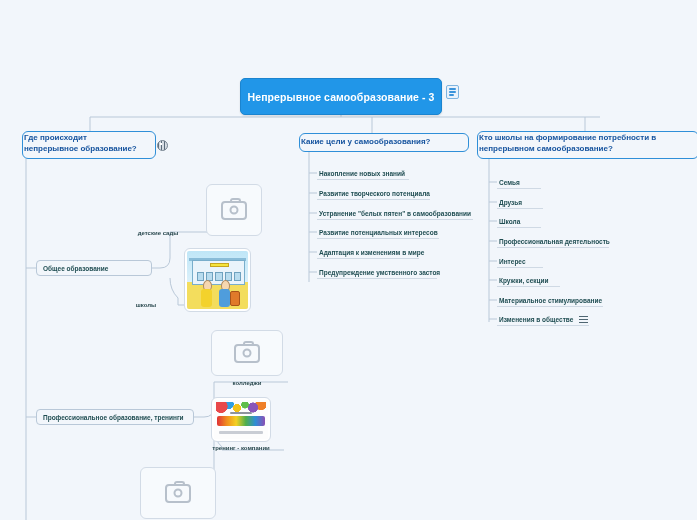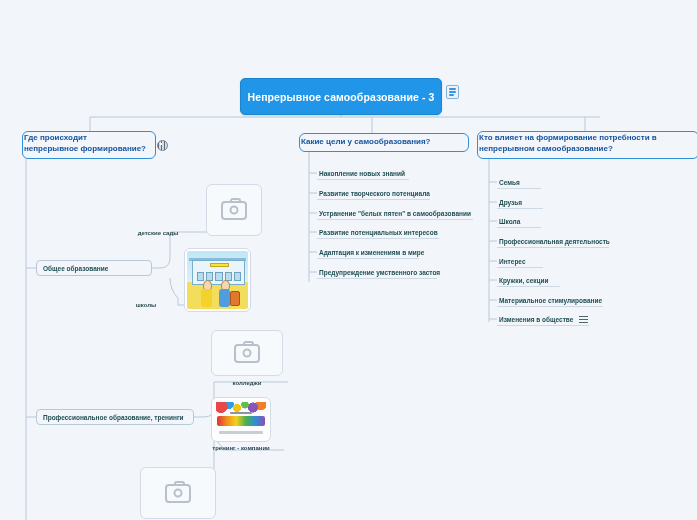"Кто влияет на формирование потребности" span { text: влияет -> школы }
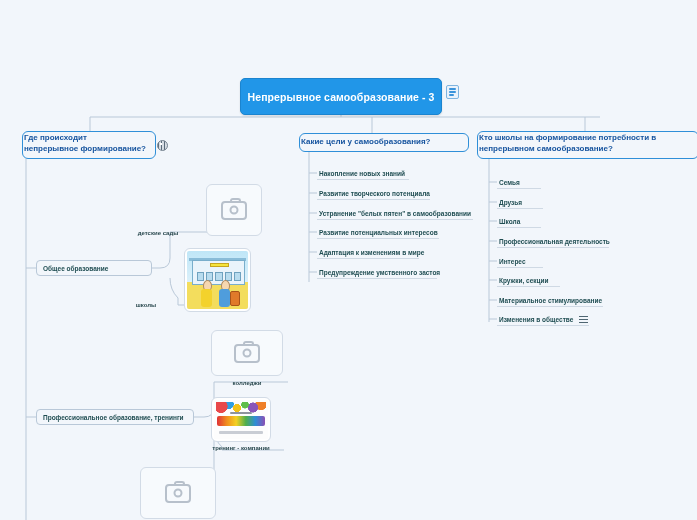"непрерывное формирование?" span { text: формирование -> образование }
